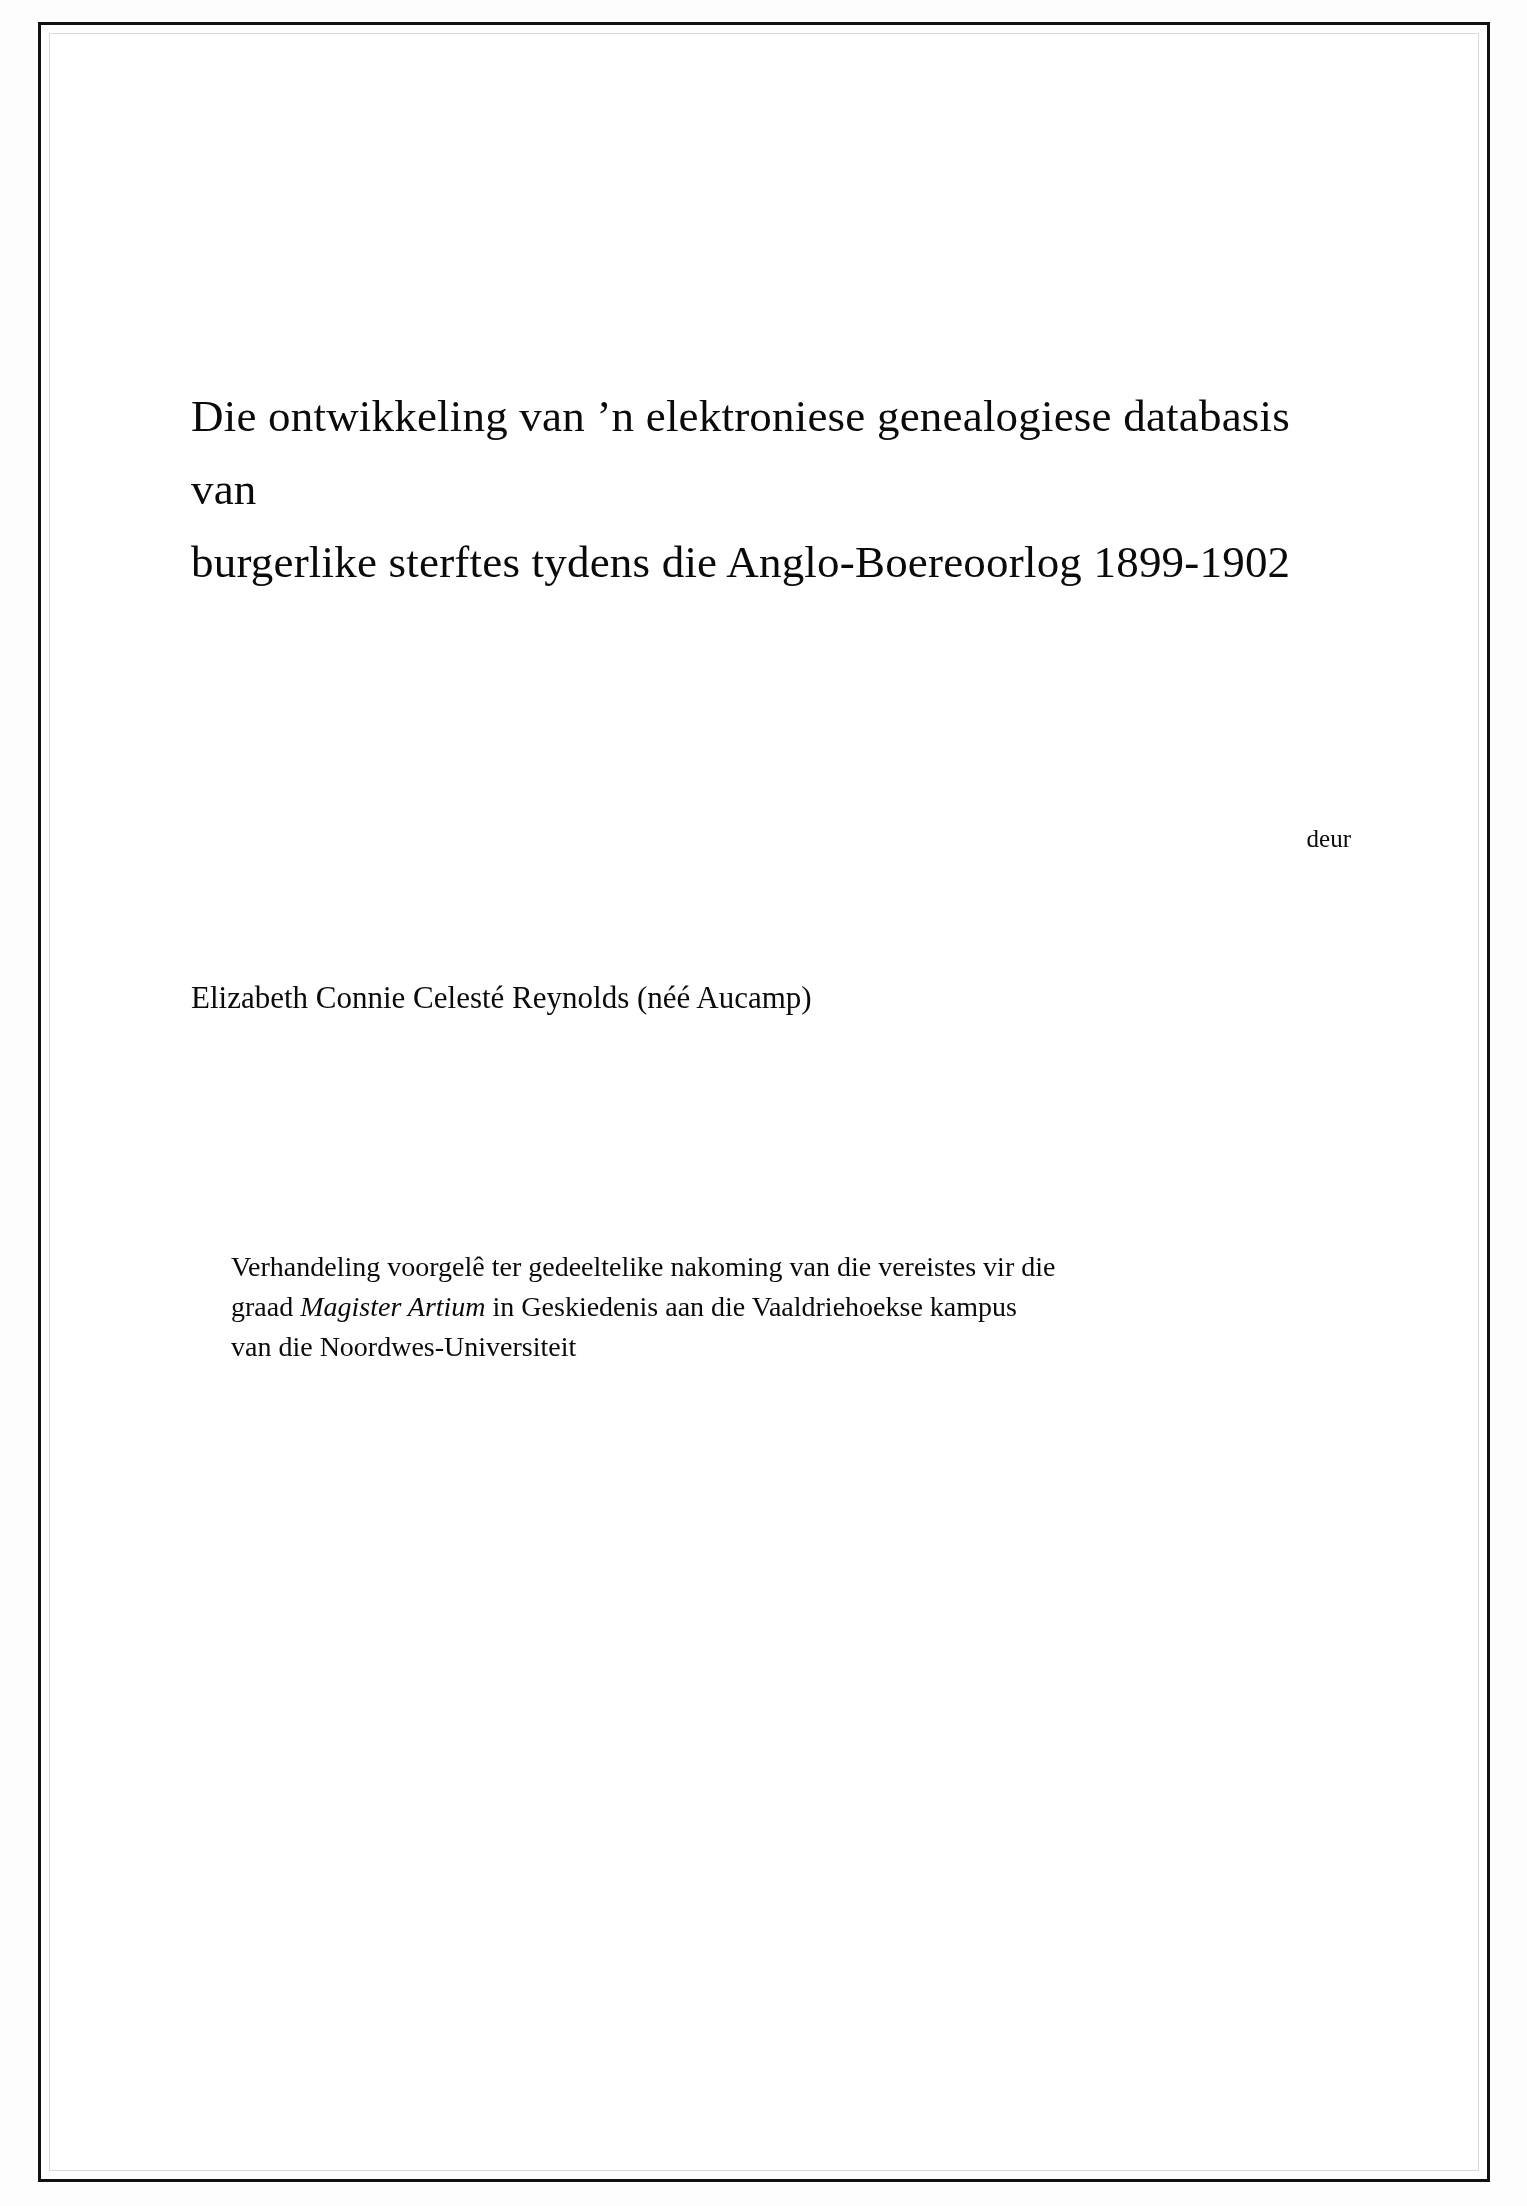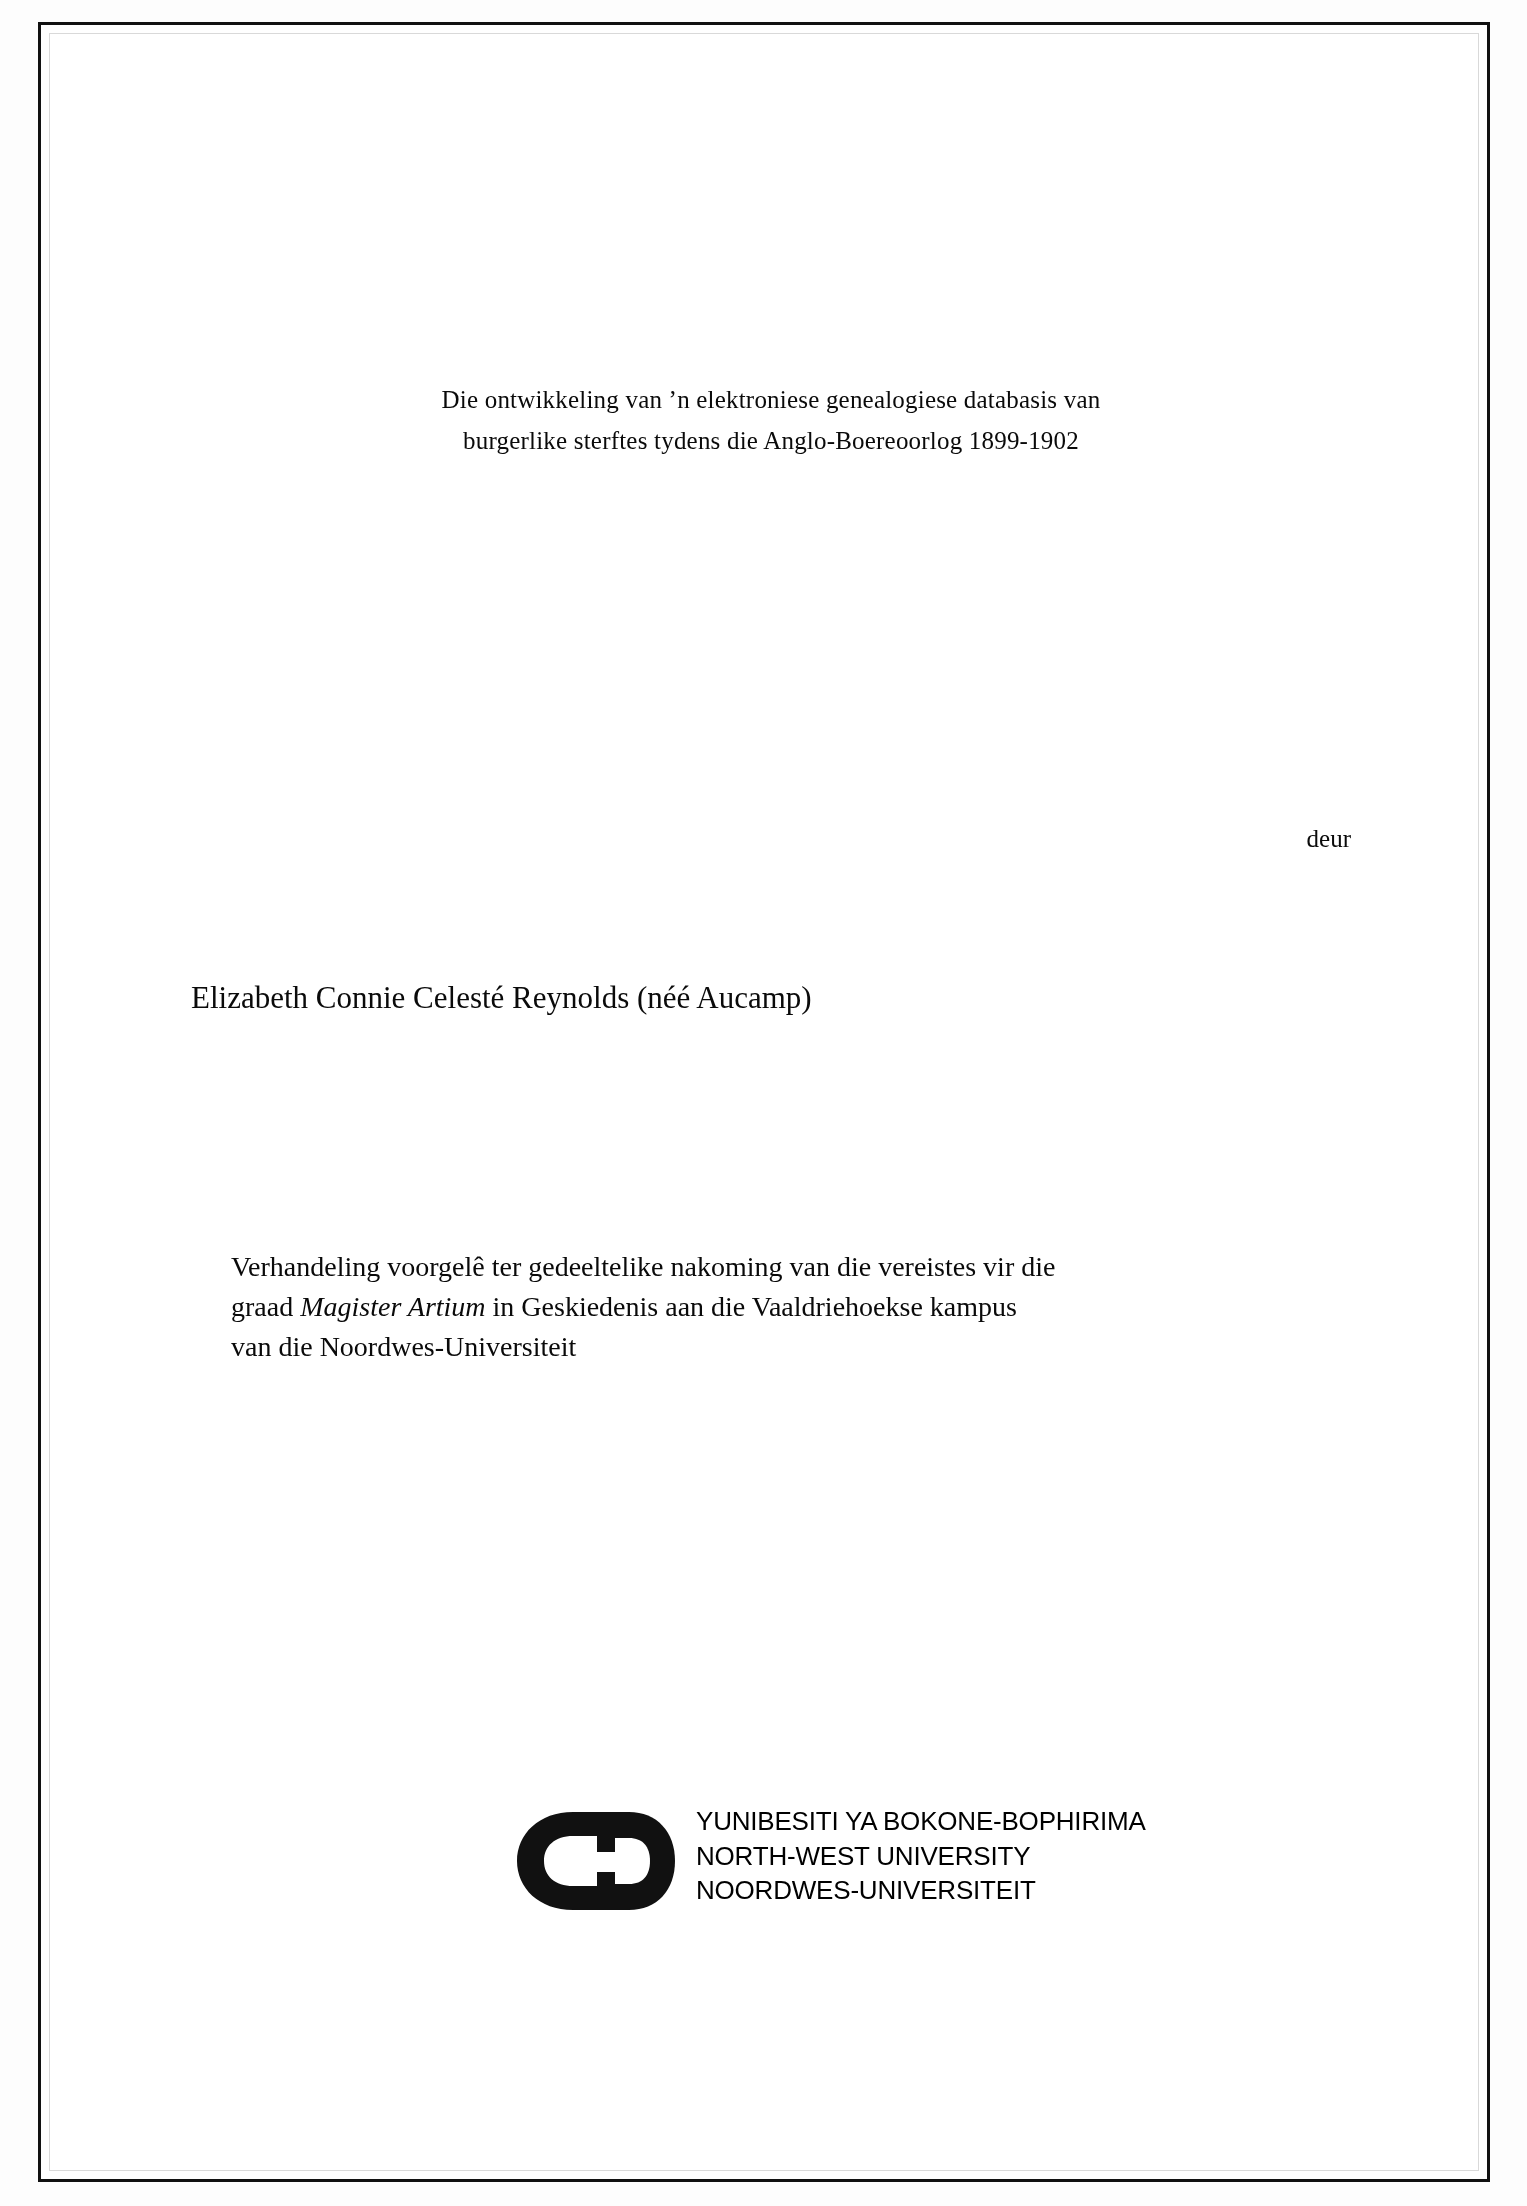"Die ontwikkeling van ’n elektroniese" .title-block { font-size: 25px -> 45px; text-align: center -> none }
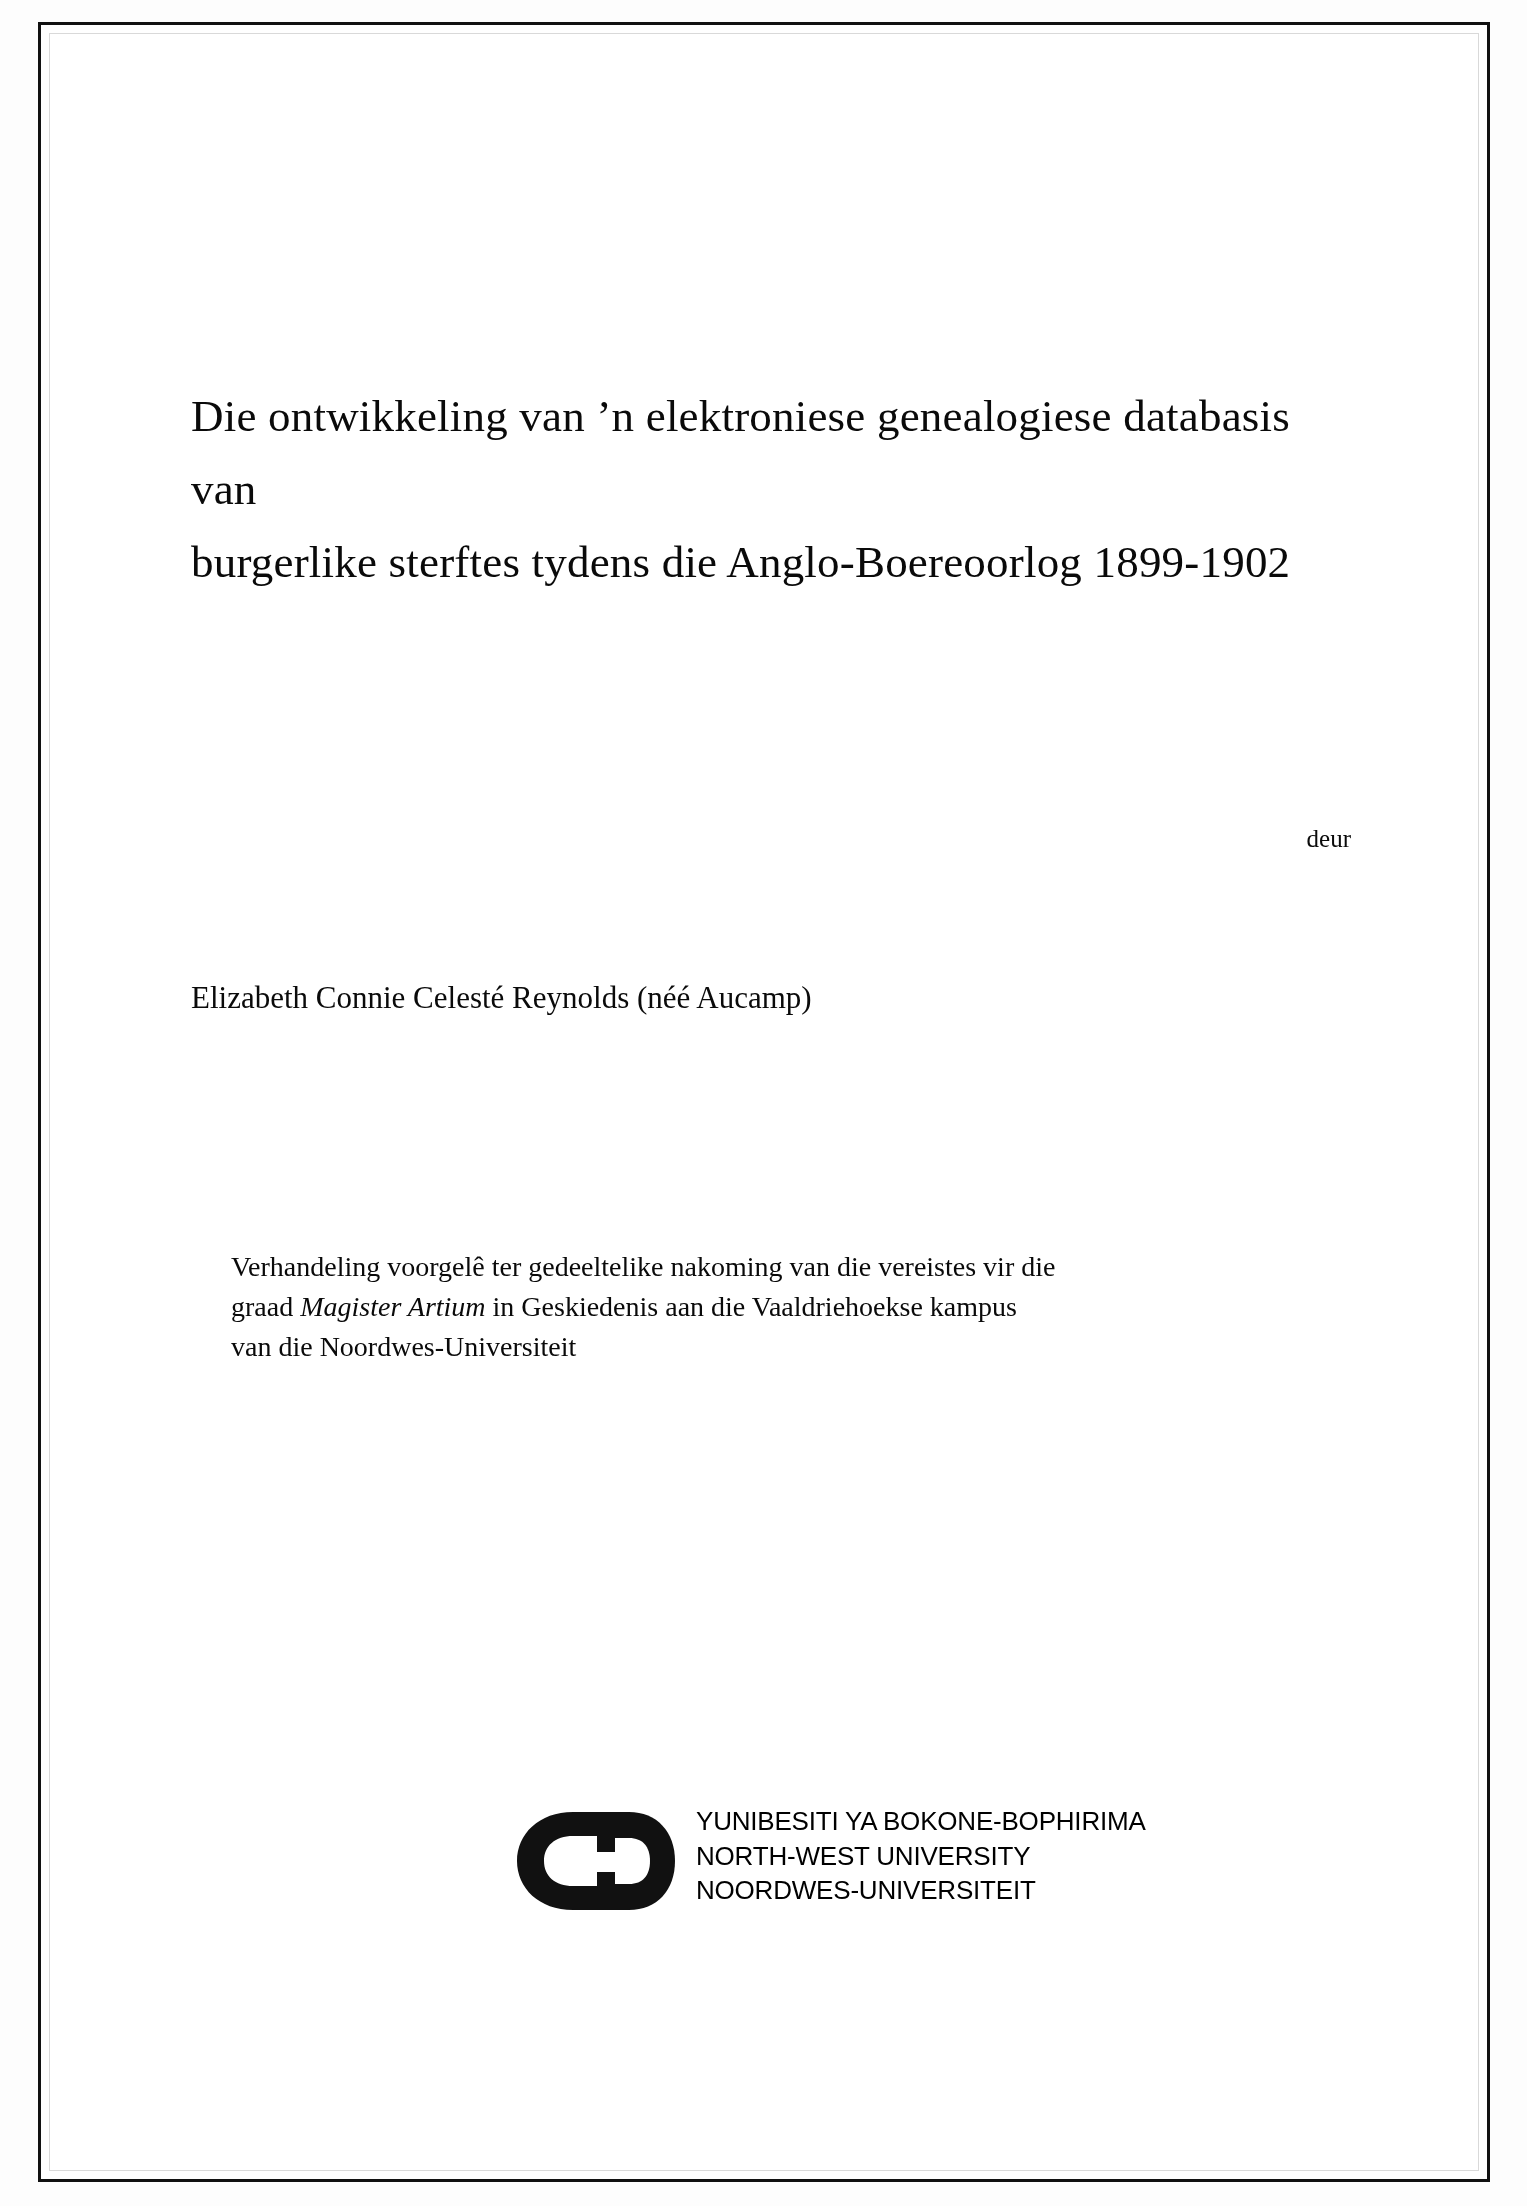"YUNIBESITI YA BOKONE-BOPHIRIMA" div.logo-block { html: <div> <svg> <path></path> <path></path> <path></path> <rect></rect> </svg> <div> <span>YUNIBESITI YA BOKONE-BOPHIRIMA</span> <span>NORTH-WEST UNIVERSITY</span> <span>NOORDWES-UNIVERSITEIT</span> </div> </div> -> none }
